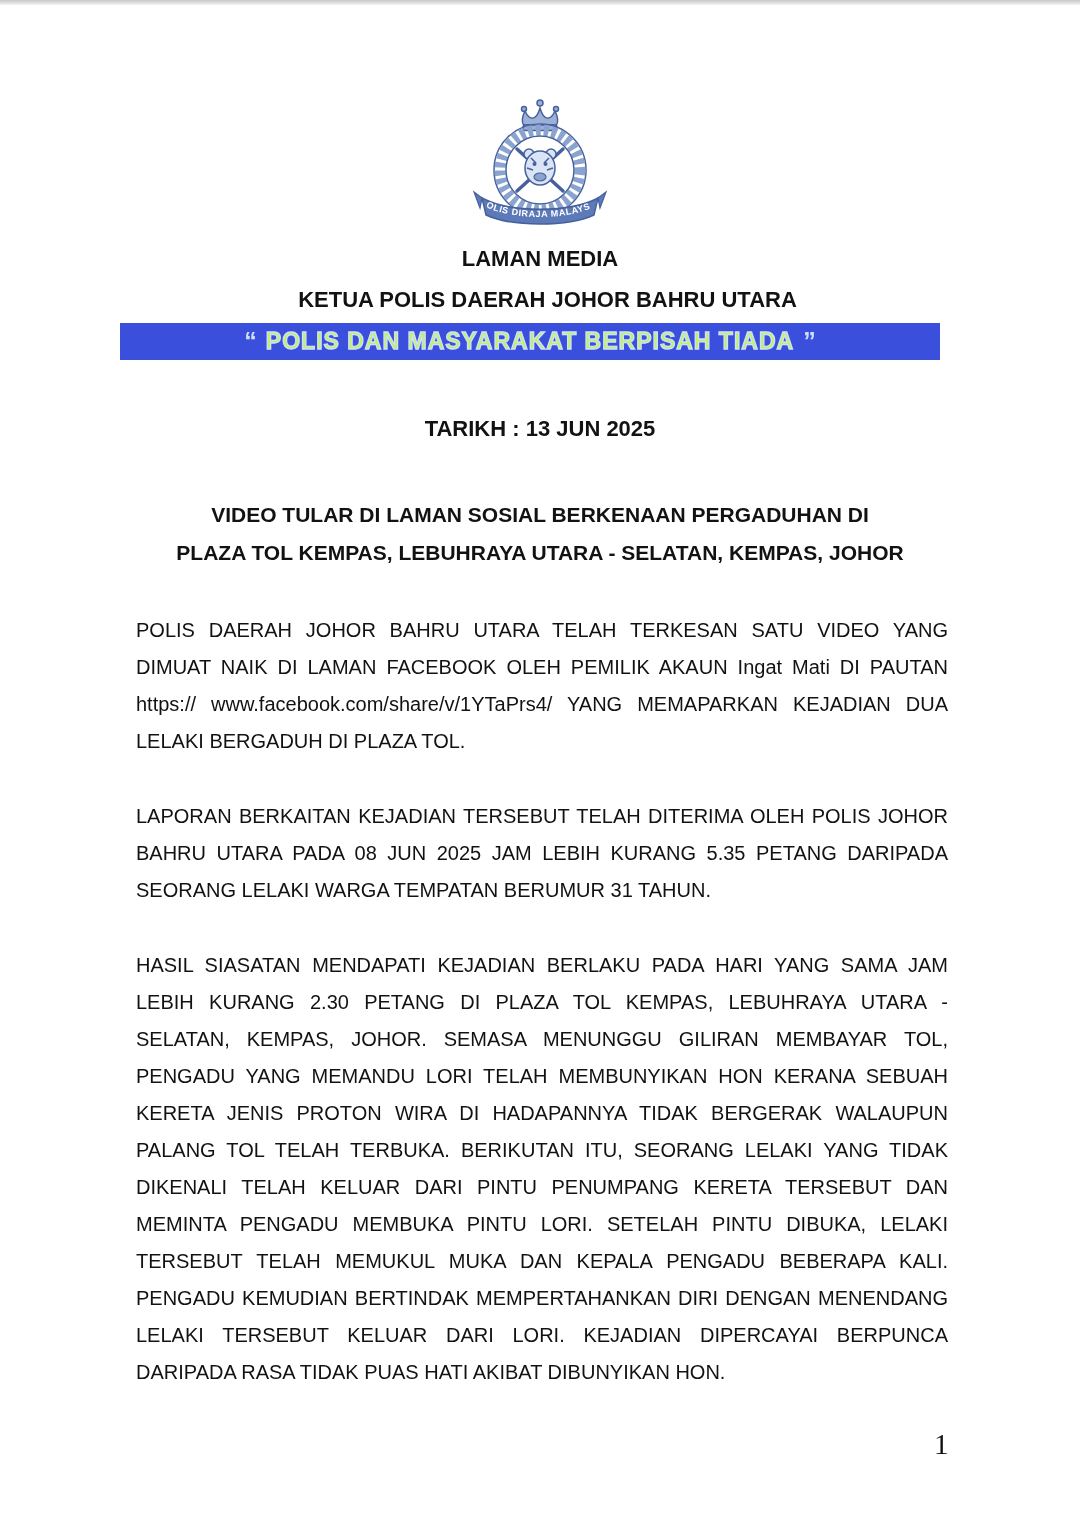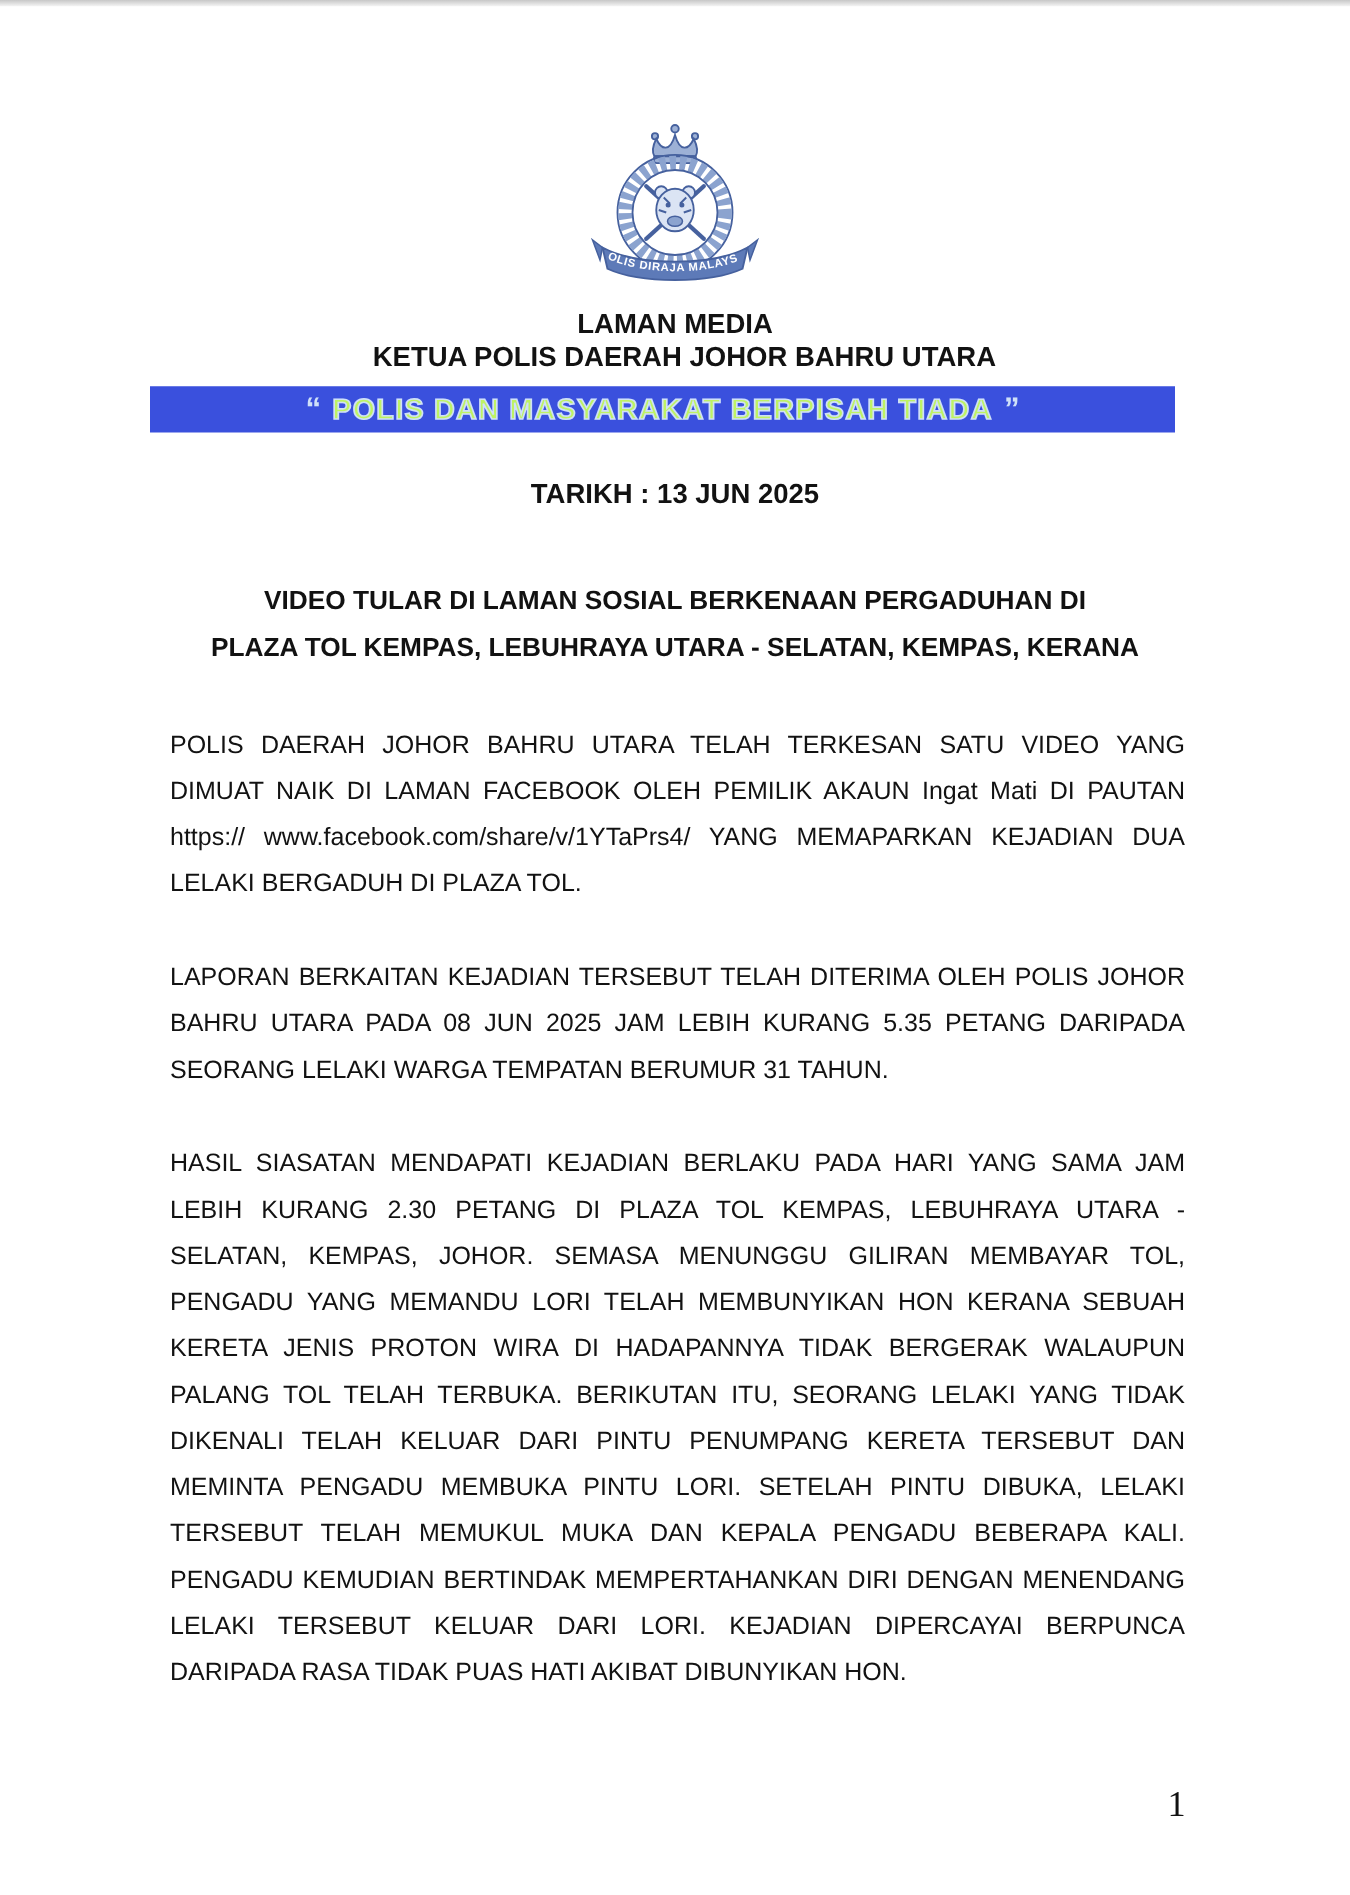"KETUA POLIS DAERAH JOHOR BAHRU" .h2 { margin-top: 1px -> 15px }
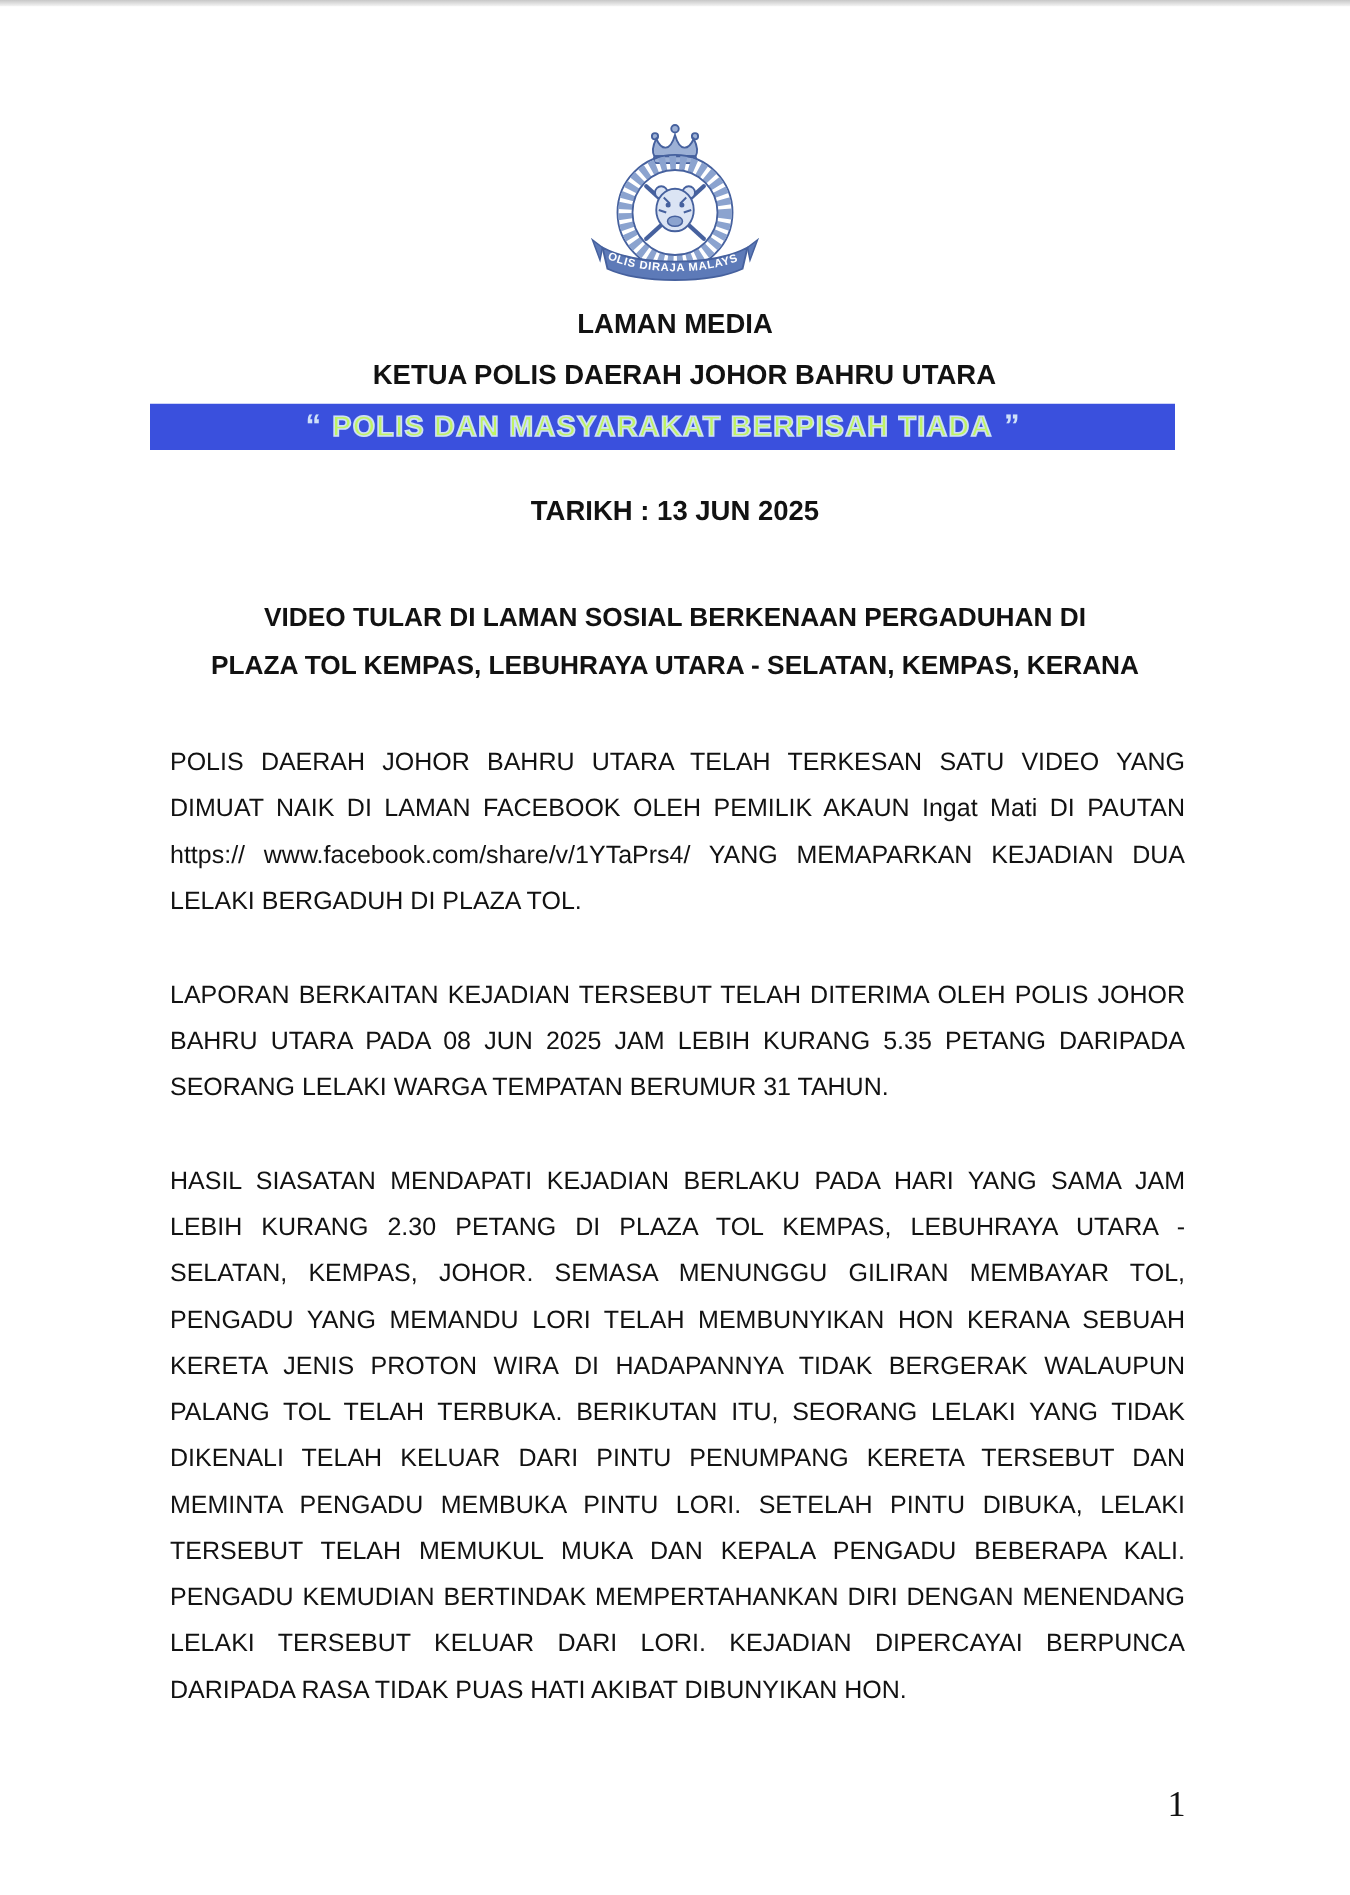"TARIKH : 13 JUN 2025" .date-line { margin-top: 36px -> 56px }
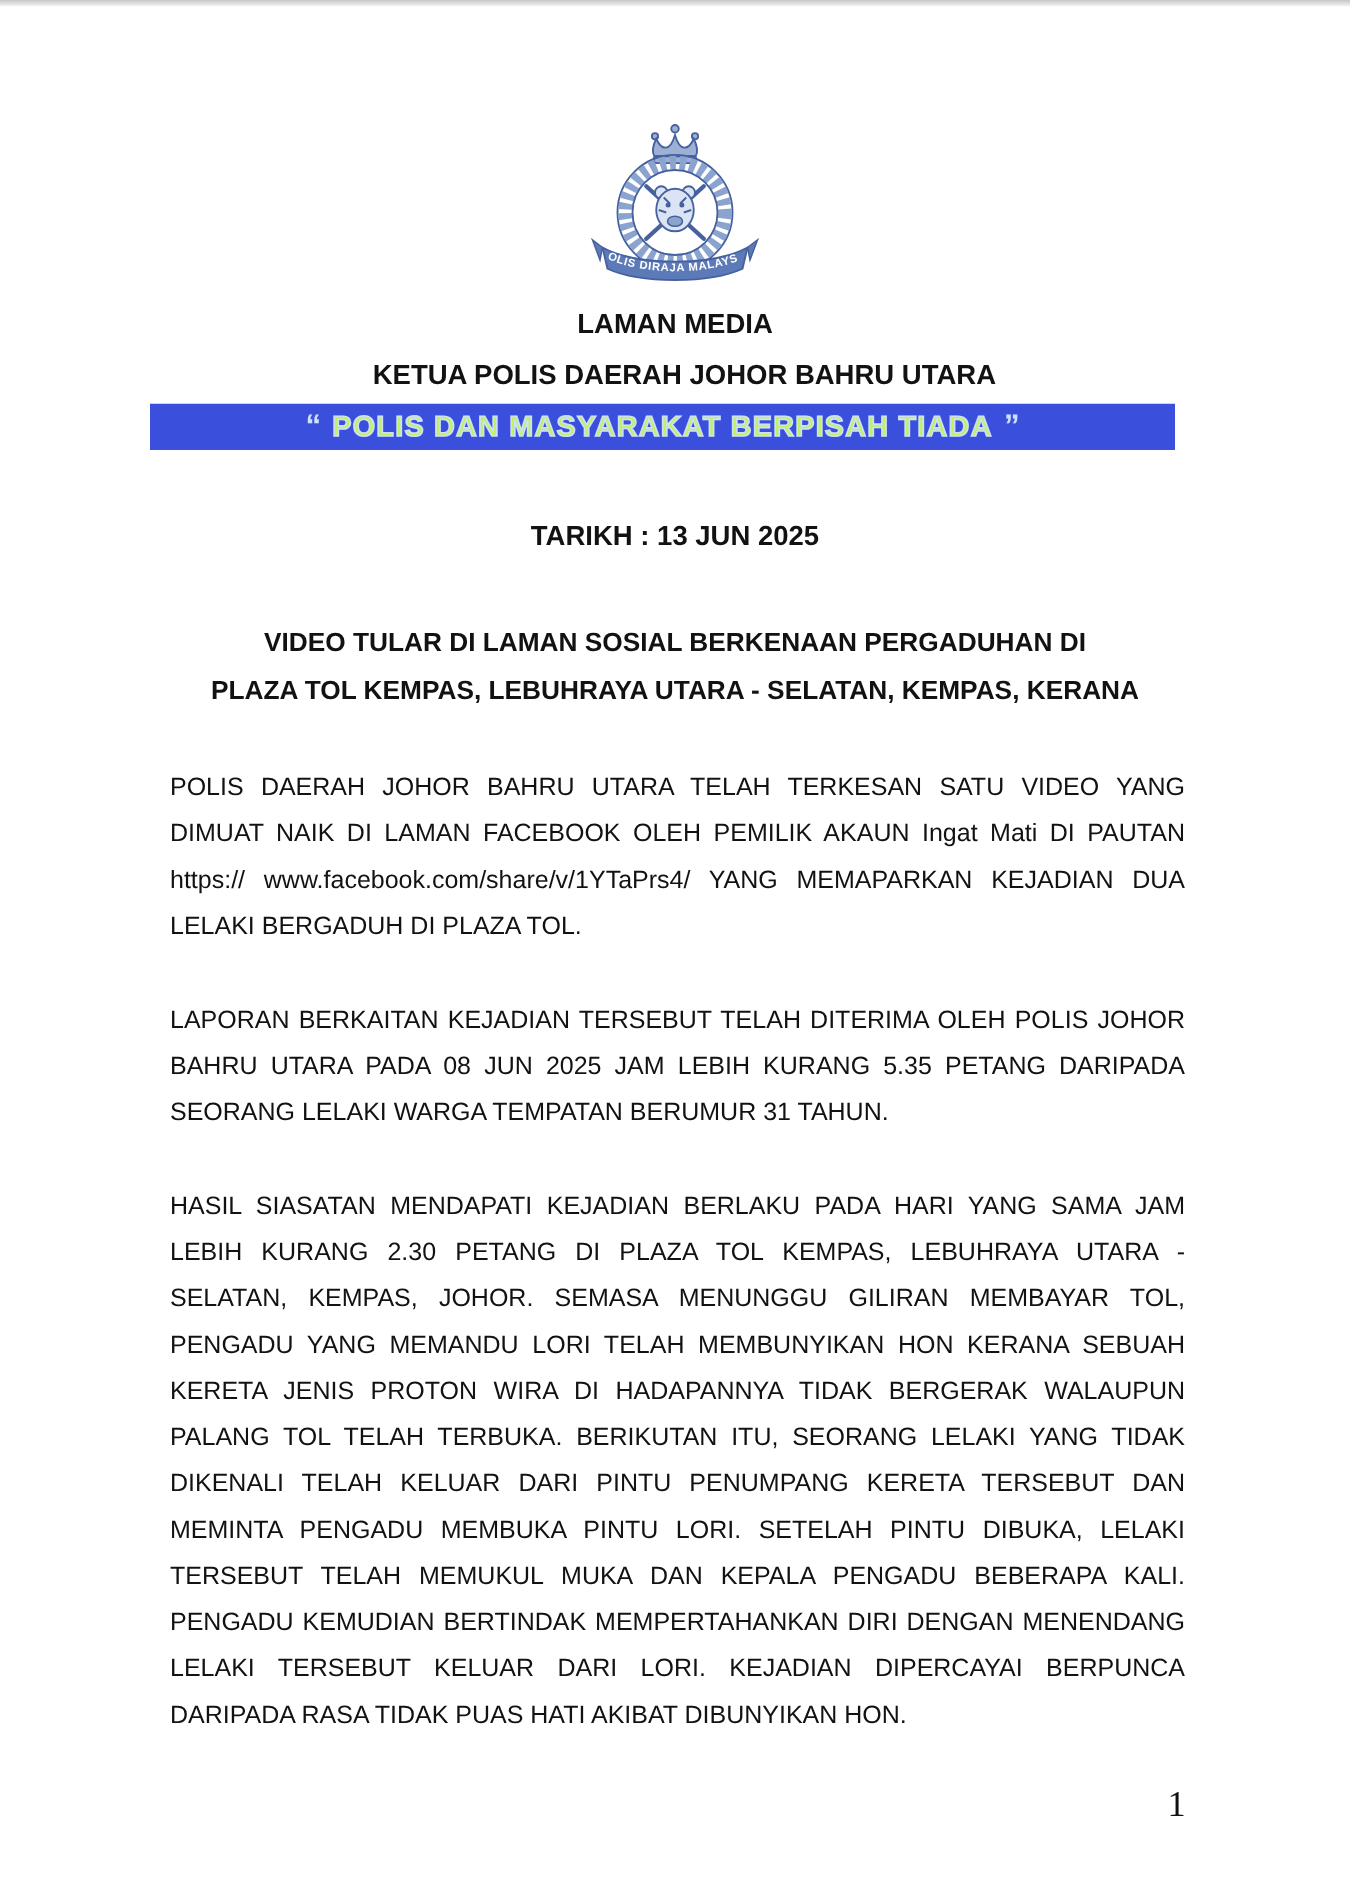"PLAZA TOL KEMPAS, LEBUHRAYA UTARA" div { text: KERANA -> JOHOR }
